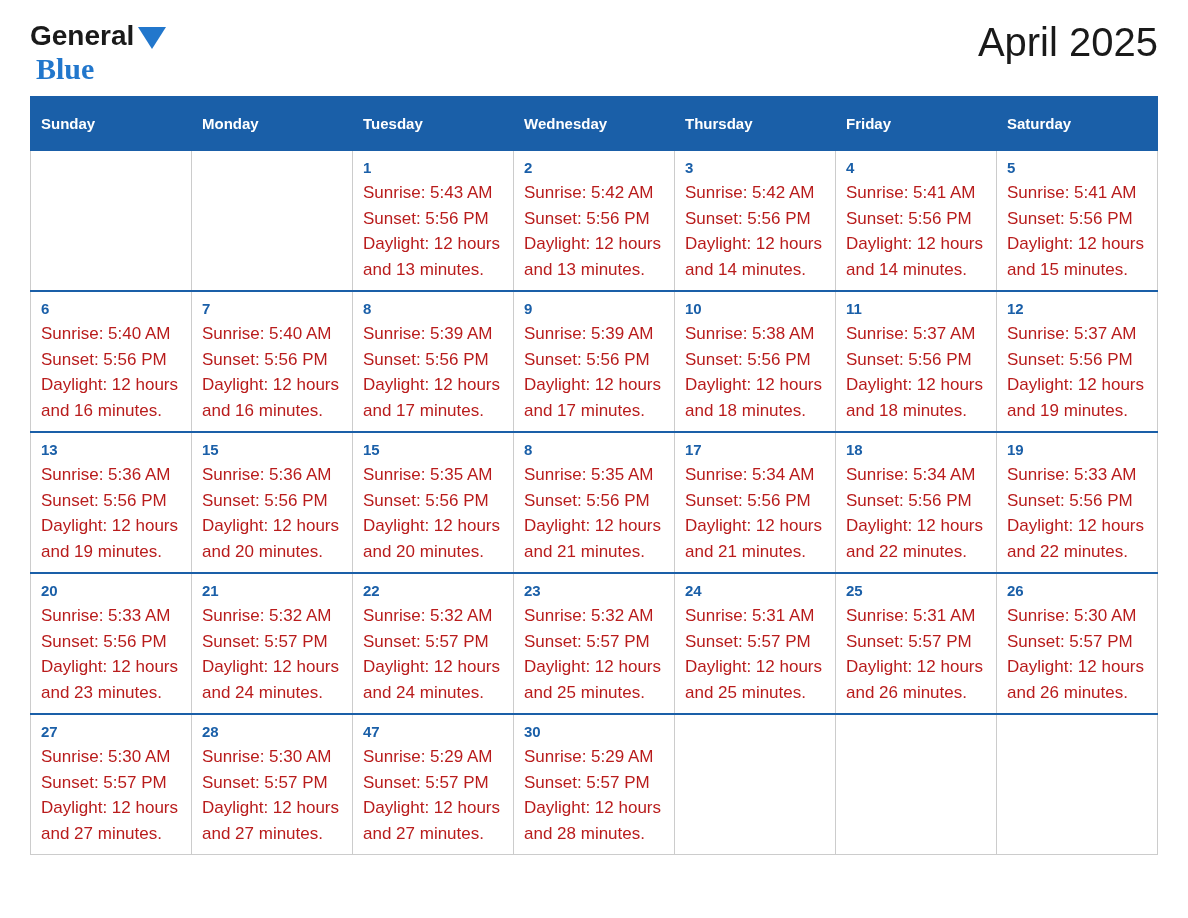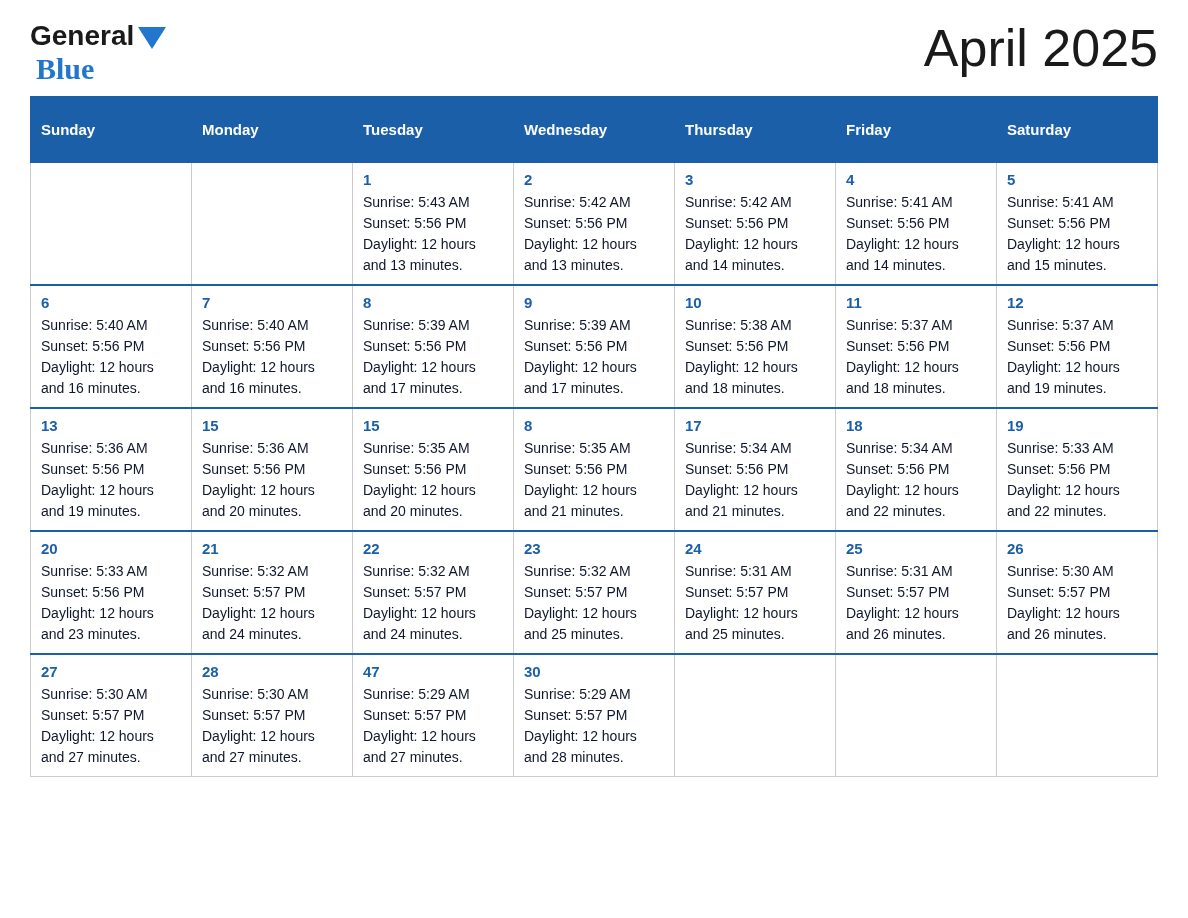"April 2025" .month-title { font-size: 52px -> 40px }
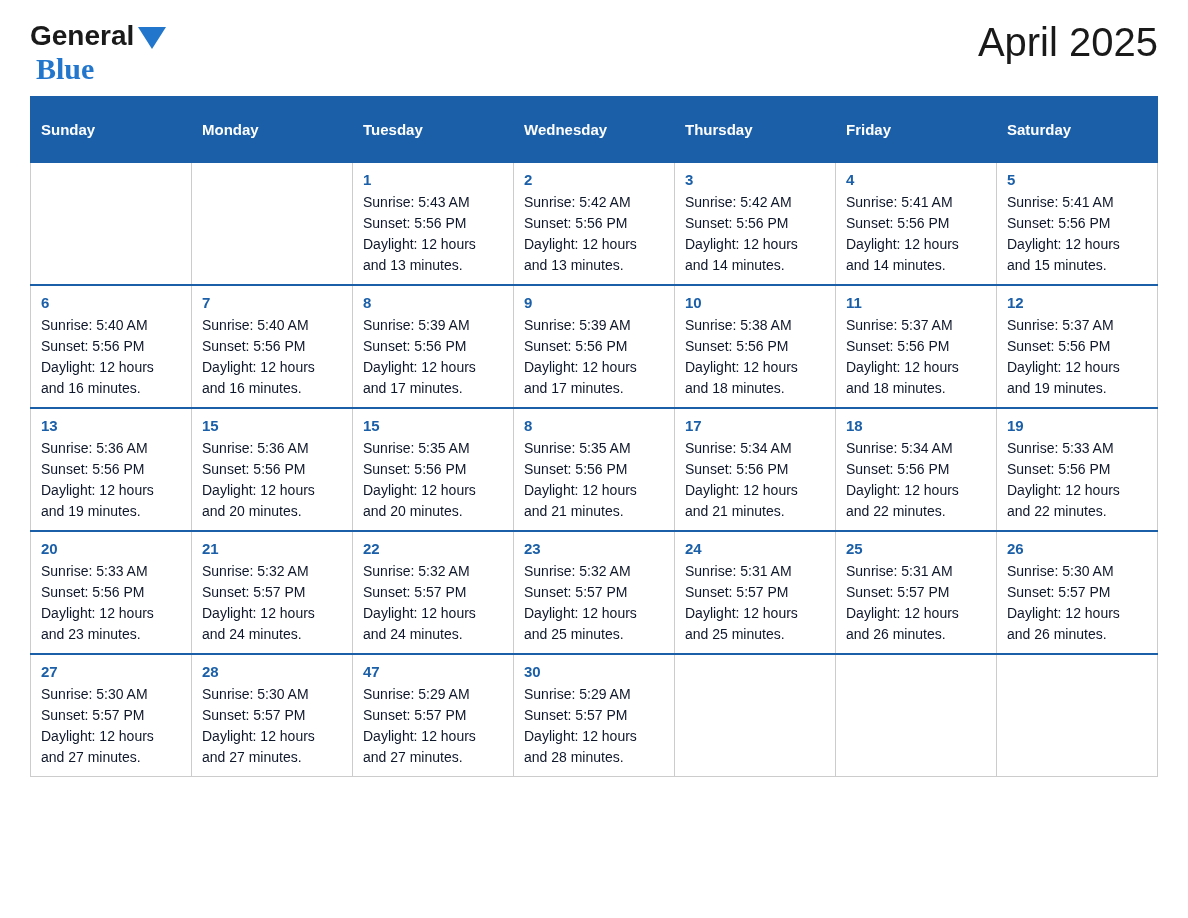"Sunday" .calendar th { padding: 24px 10px -> 18px 10px }
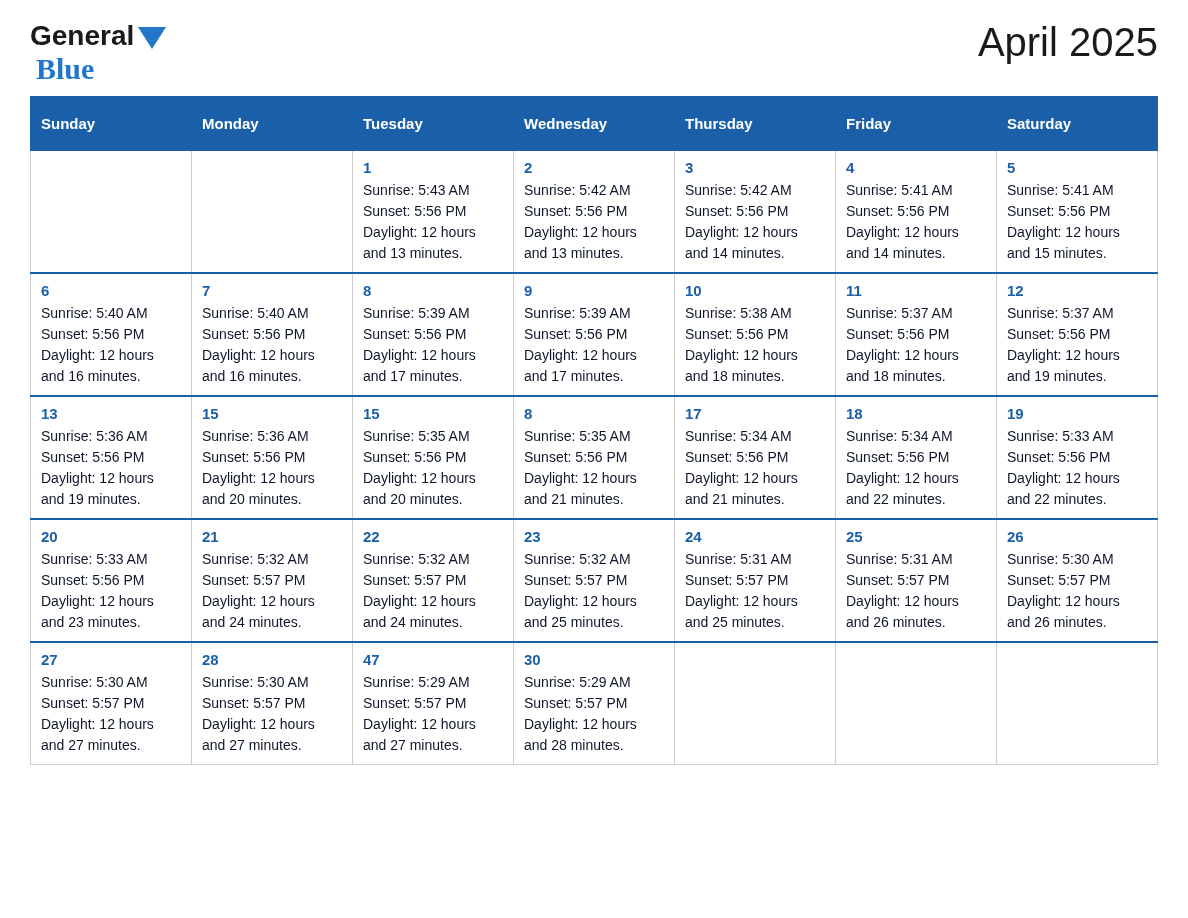"Sunrise: 5:43 AM" .day-info { color: #0f172a -> #b91c1c; font-size: 14px -> 17px }
